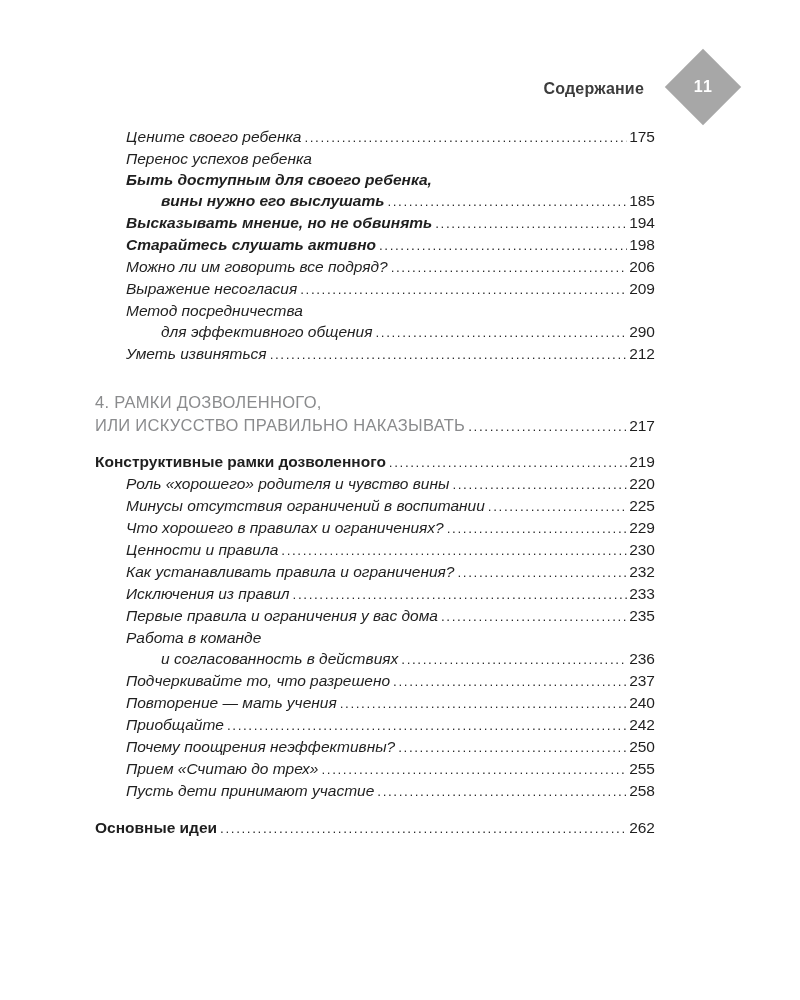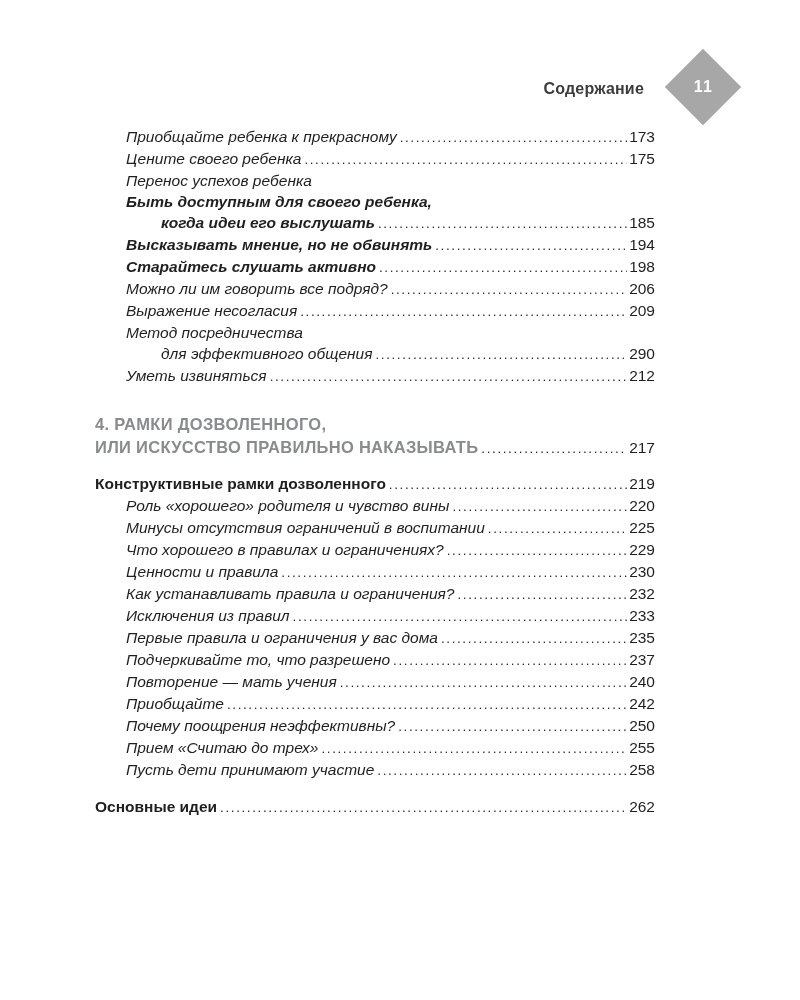"Приобщайте ребенка к прекрасному" div.entry { html: <div> <div> <span>Приобщайте ребенка к прекрасному</span> <span></span> <span>173</span> </div> </div> -> none }
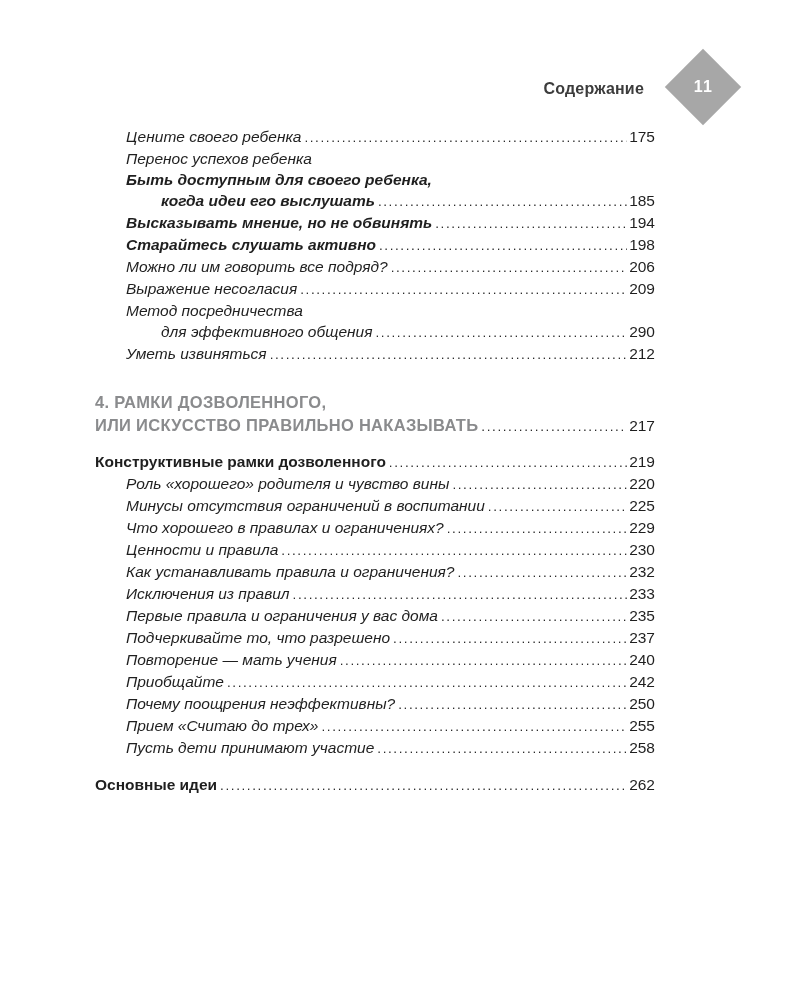"когда идеи его выслушать" span.t { text: когда идеи -> вины нужно }
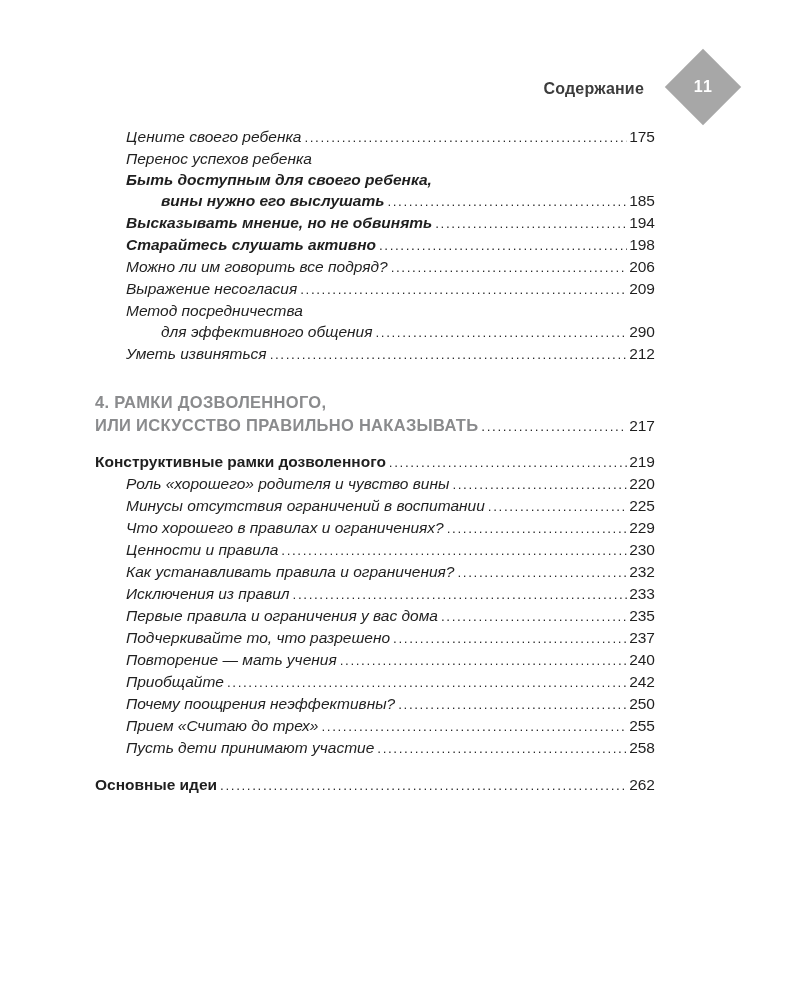"4. РАМКИ ДОЗВОЛЕННОГО," .style-section .t { font-weight: 700 -> 400 }
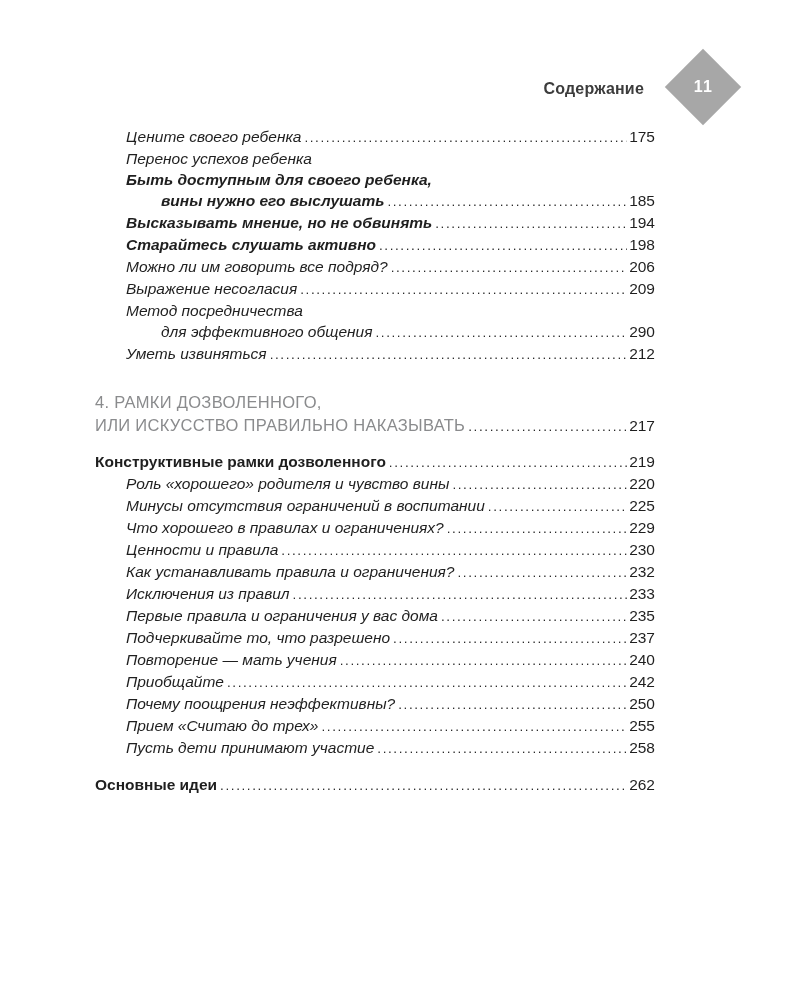"Работа в команде" div.entry { html: none -> <div> <div> <span>Работа в команде</span> </div> <div> <span>и согласованность в действиях</span> <span></span> <span>236</span> </div> </div> }
